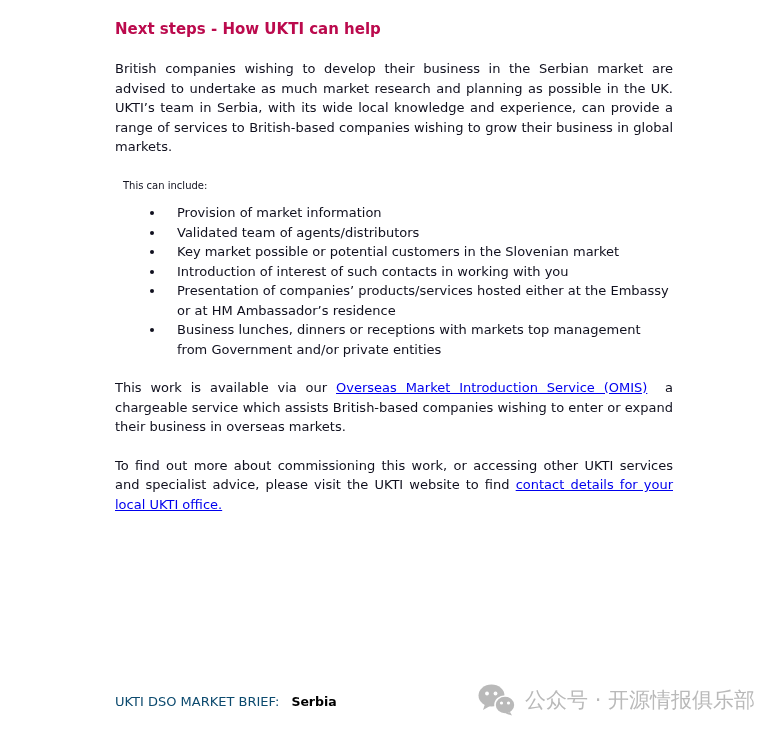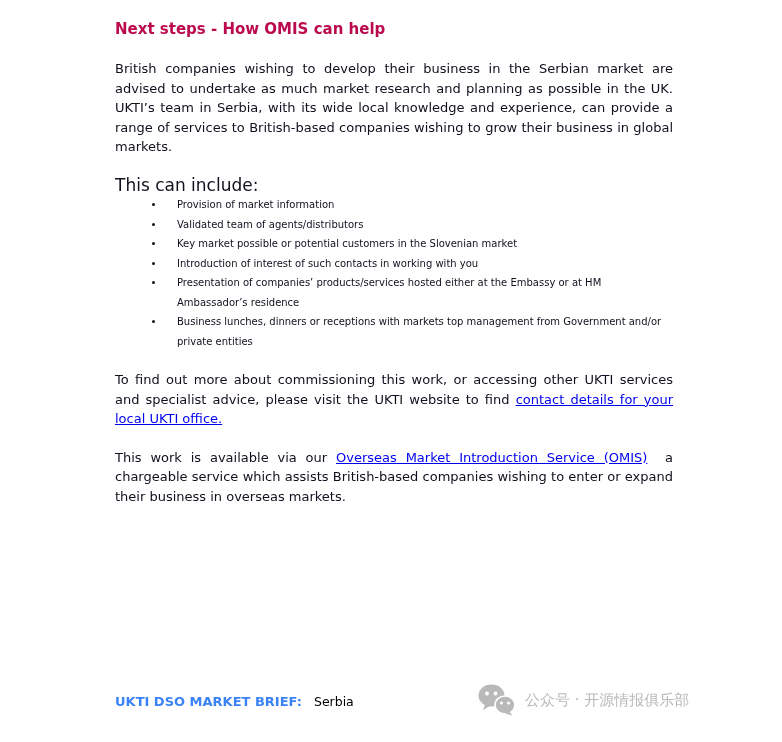"Next steps - How OMIS" h1.heading { text: OMIS -> UKTI }
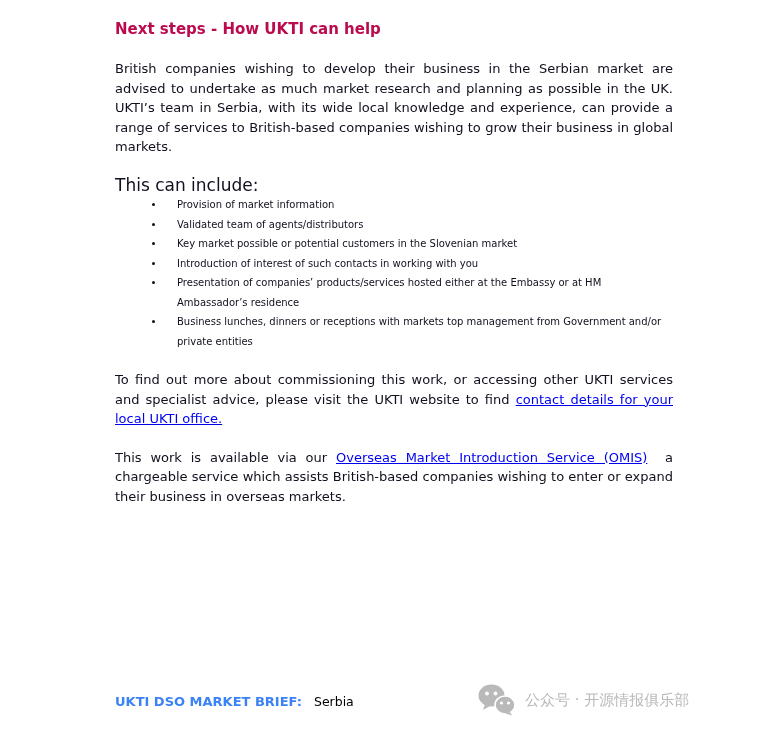"This can include:" .include-intro { font-size: 17px -> 10px; margin: 0 -> 8px }
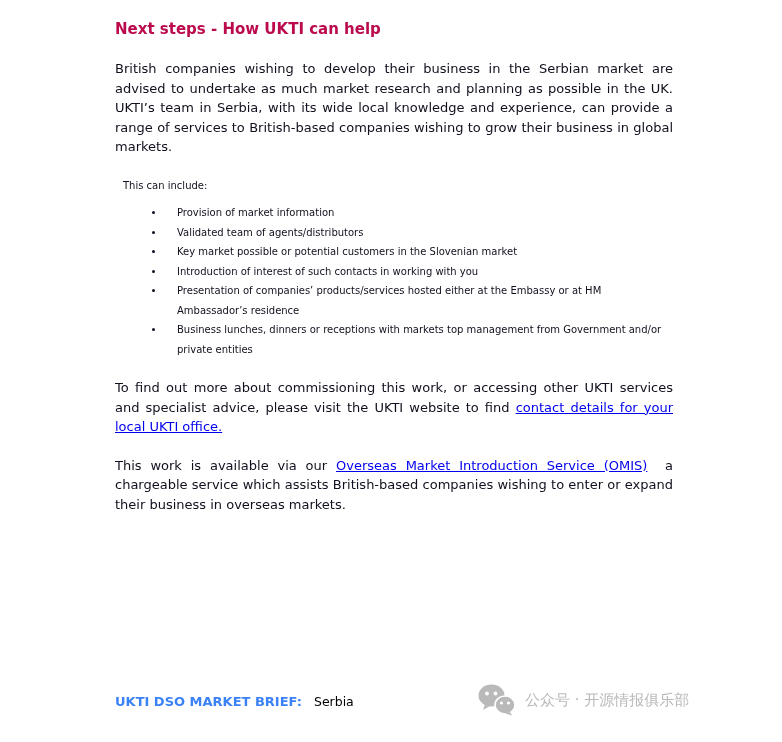"Provision of market information" ul.bullets li { font-size: 10px -> 13px }
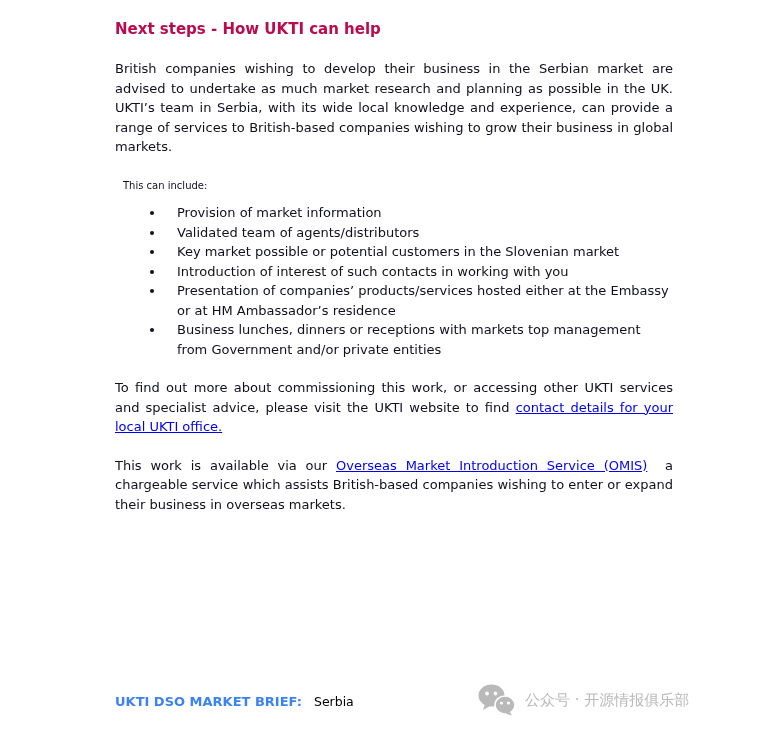"To find out more about" p.bodytext { order: before "This work is available via" -> after "This work is available via" }
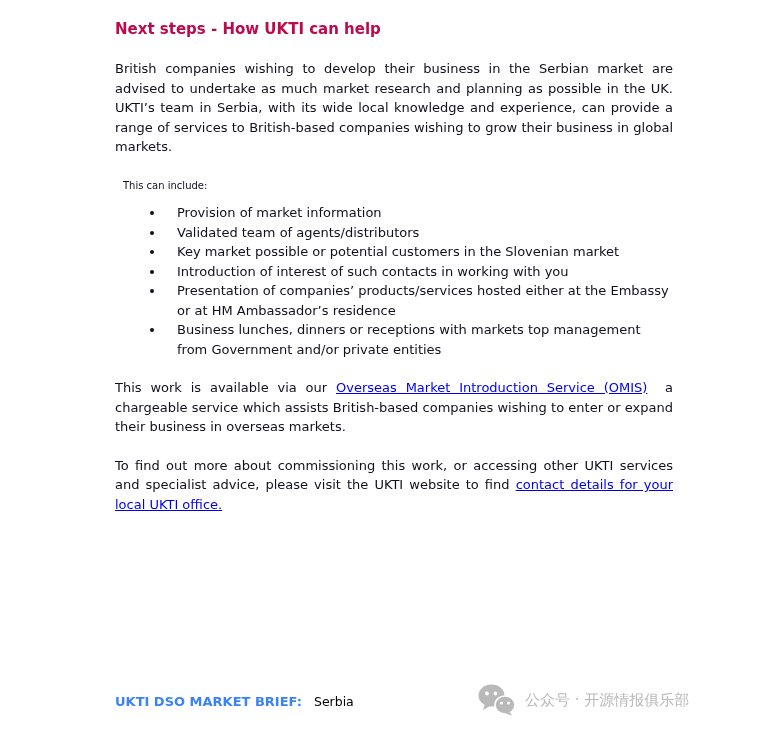"UKTI DSO MARKET BRIEF:" .footer .label { color: #3b82f6 -> #0c4a6e; font-weight: bold -> normal }
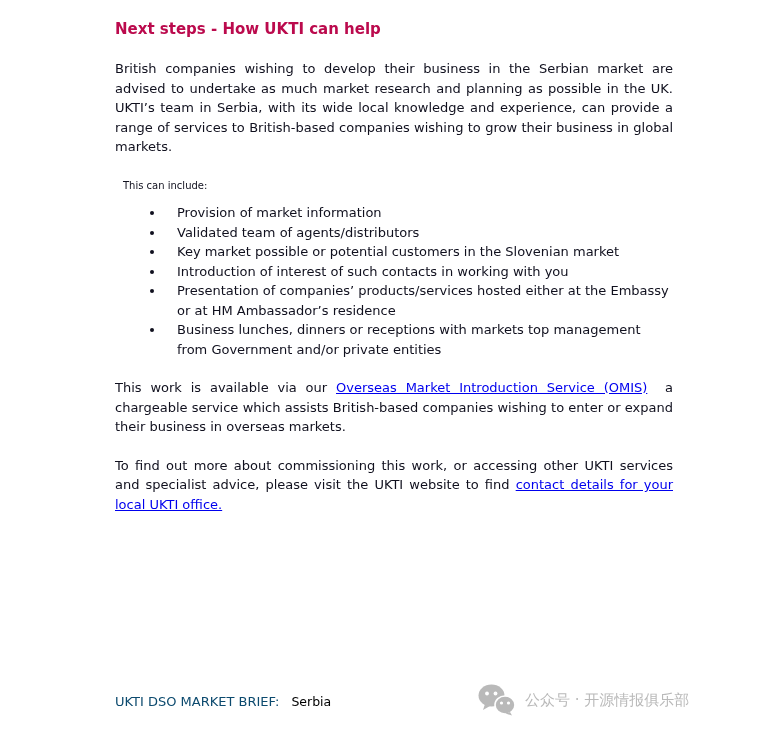"Serbia" .footer .value { font-weight: normal -> bold }
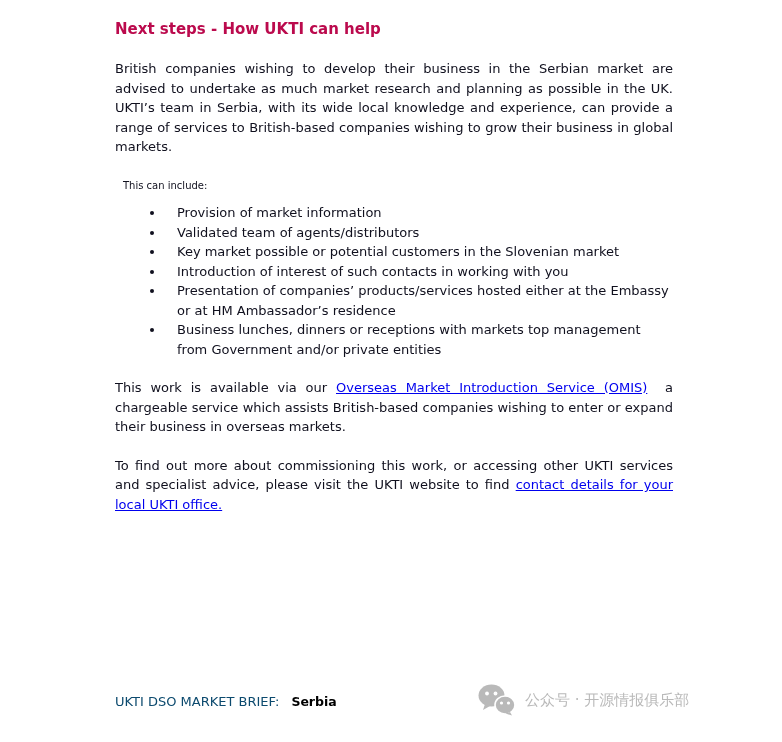"公众号 · 开源情报俱乐部" .watermark { font-size: 15px -> 21px }
